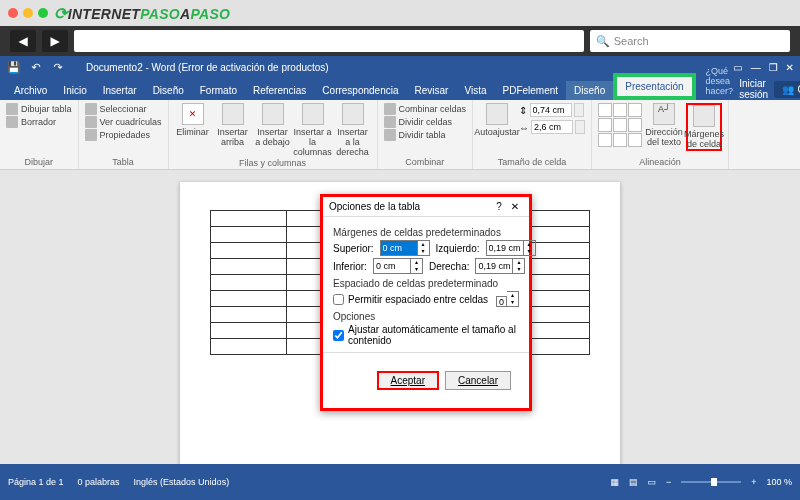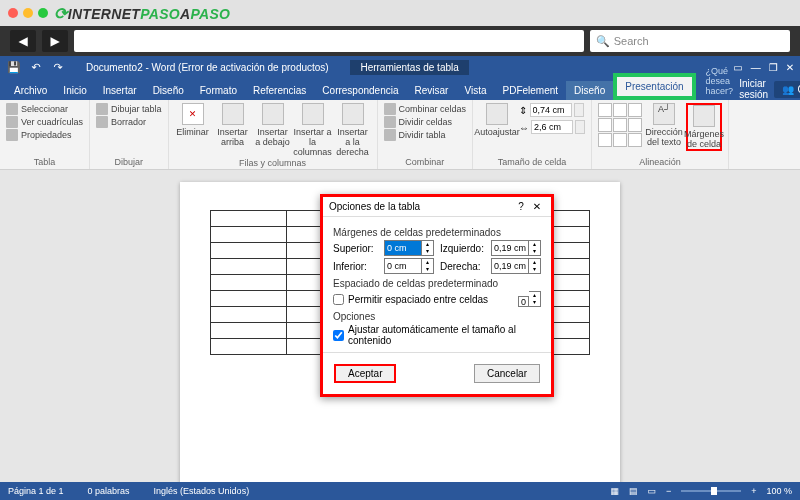"Herramientas de tabla" div.context-tab { html: <div>Herramientas de tabla</div> -> none }
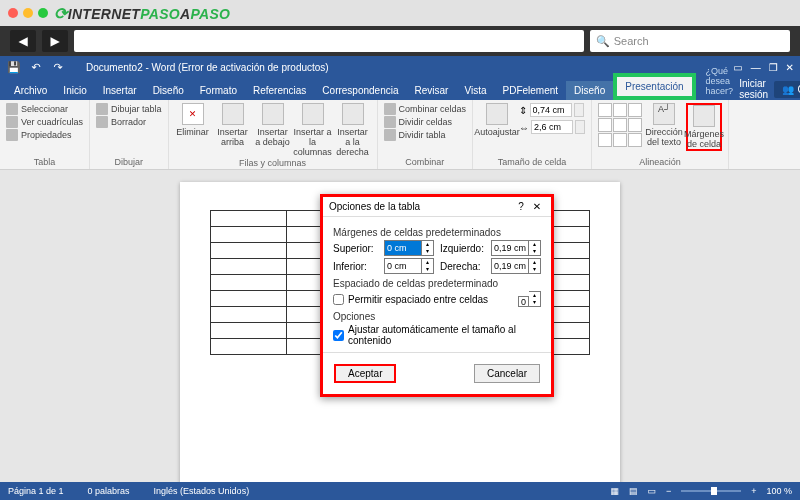"Seleccionar" div.group { order: before "Dibujar tabla" -> after "Dibujar tabla" }
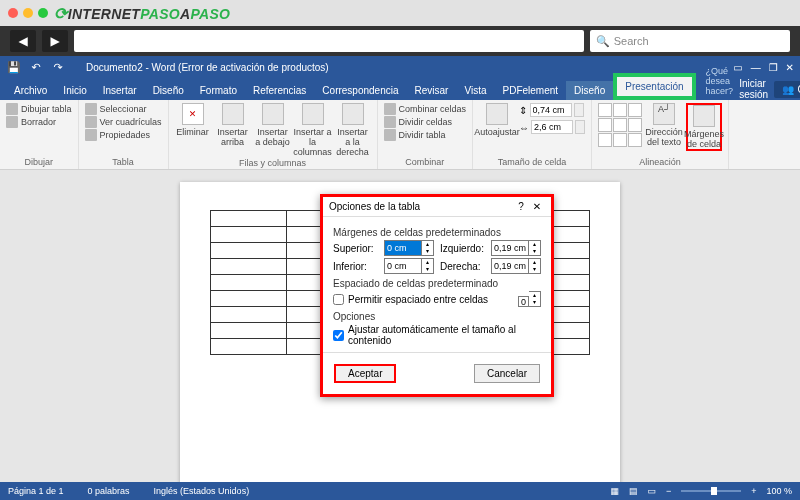"Opciones de la tabla" .dialog { width: 234px -> 212px }
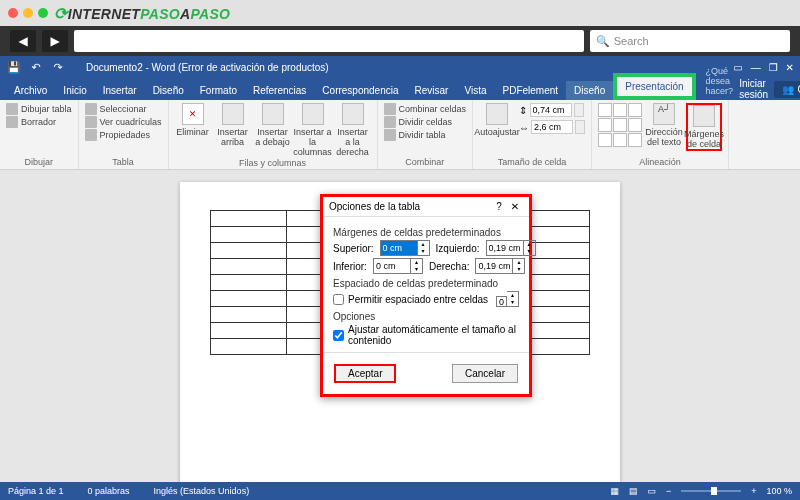"Aceptar" .dialog-buttons { justify-content: space-between -> flex-end; padding: 11px -> 18px; text-decoration: none -> underline }
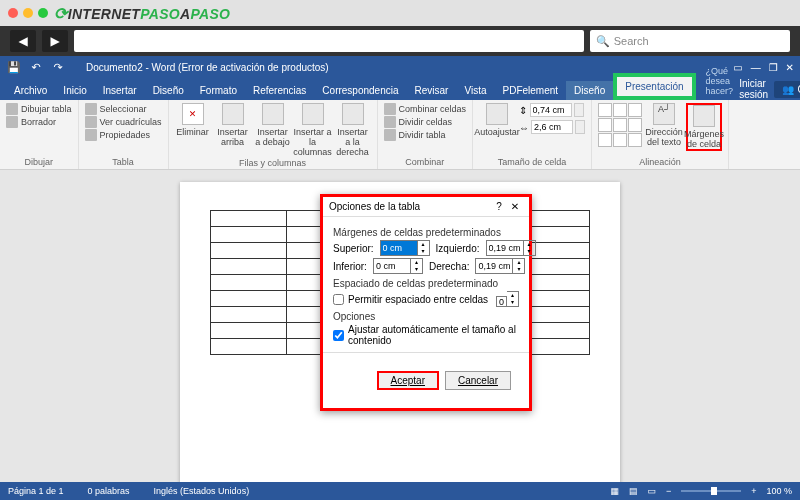"Página 1 de 1" .status-bar { gap: 24px -> 14px; padding: 0 8px -> 18px 8px }
